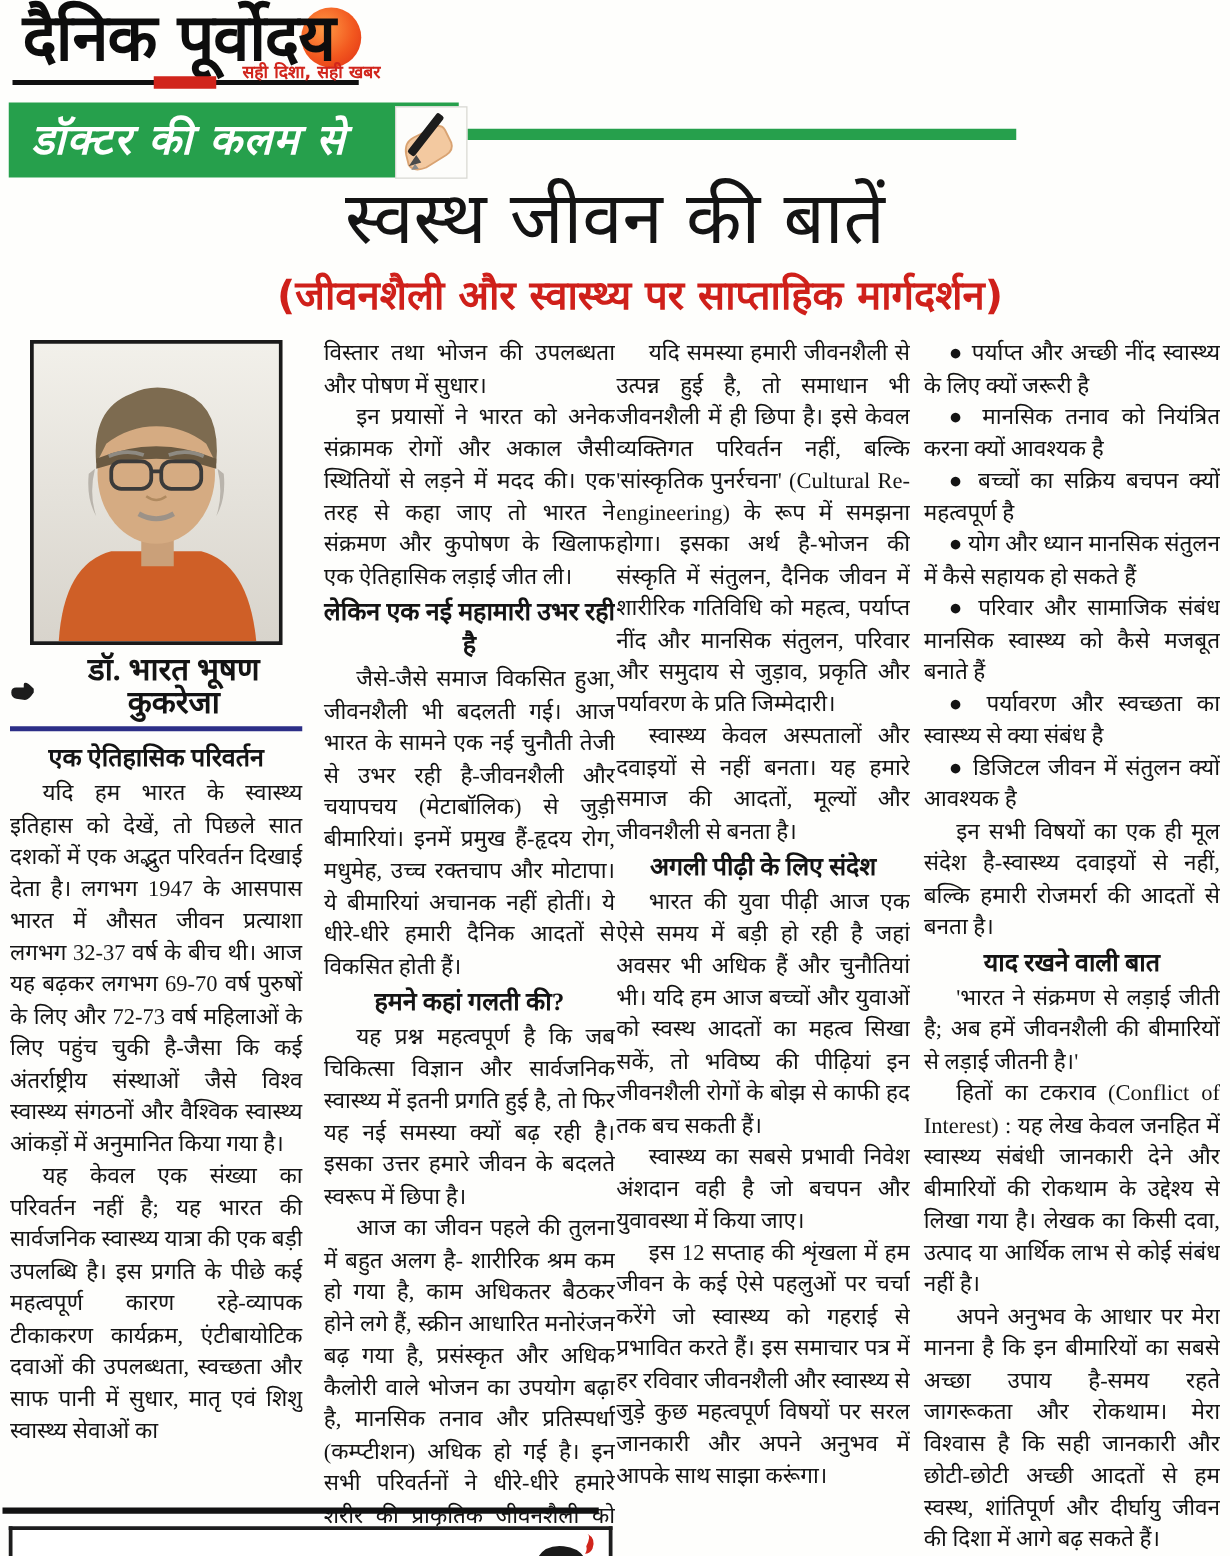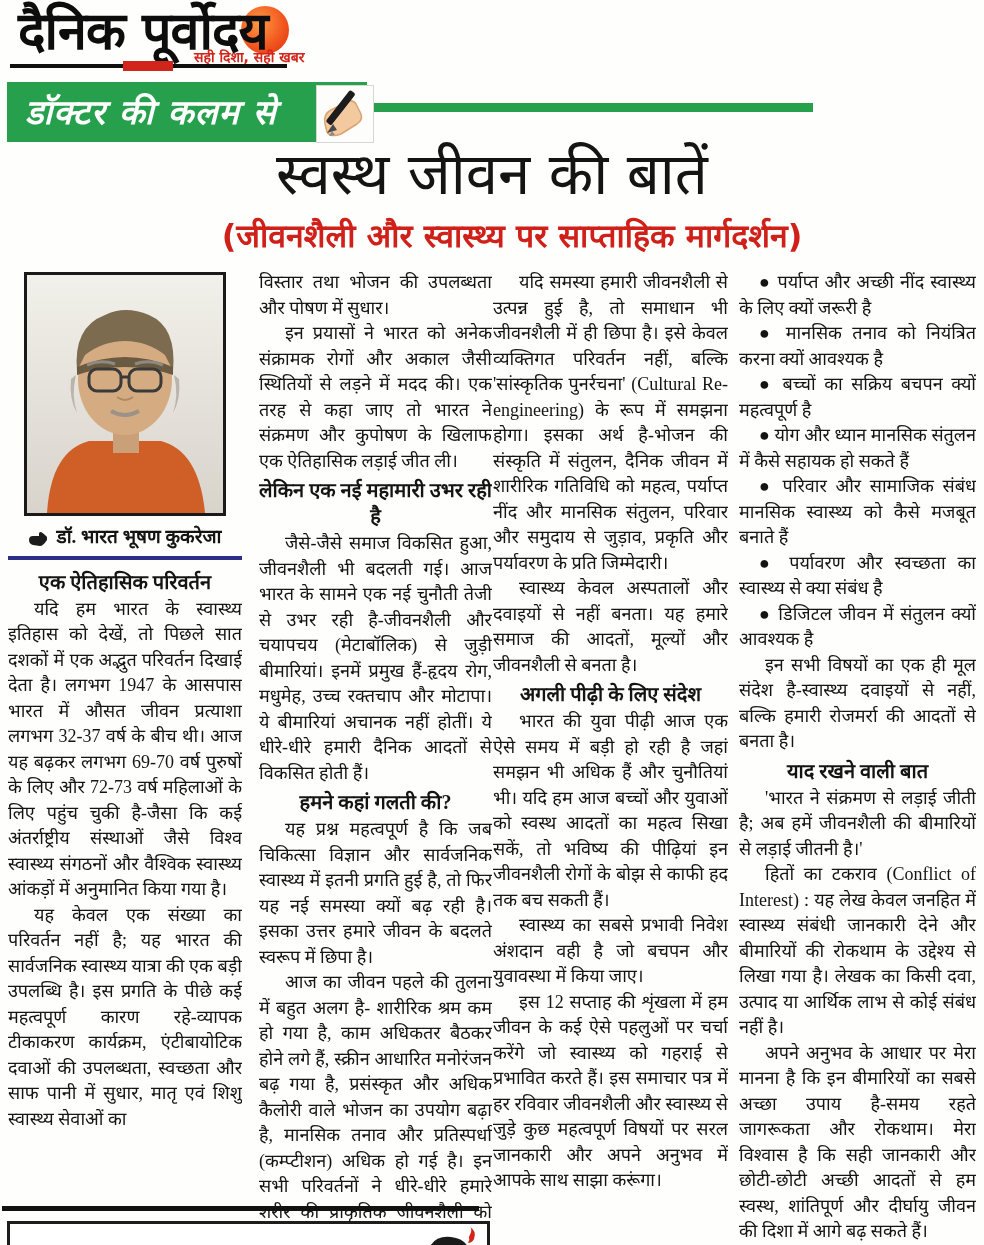"डॉ. भारत भूषण कुकरेजा" .caption { font-size: 19px -> 25px }
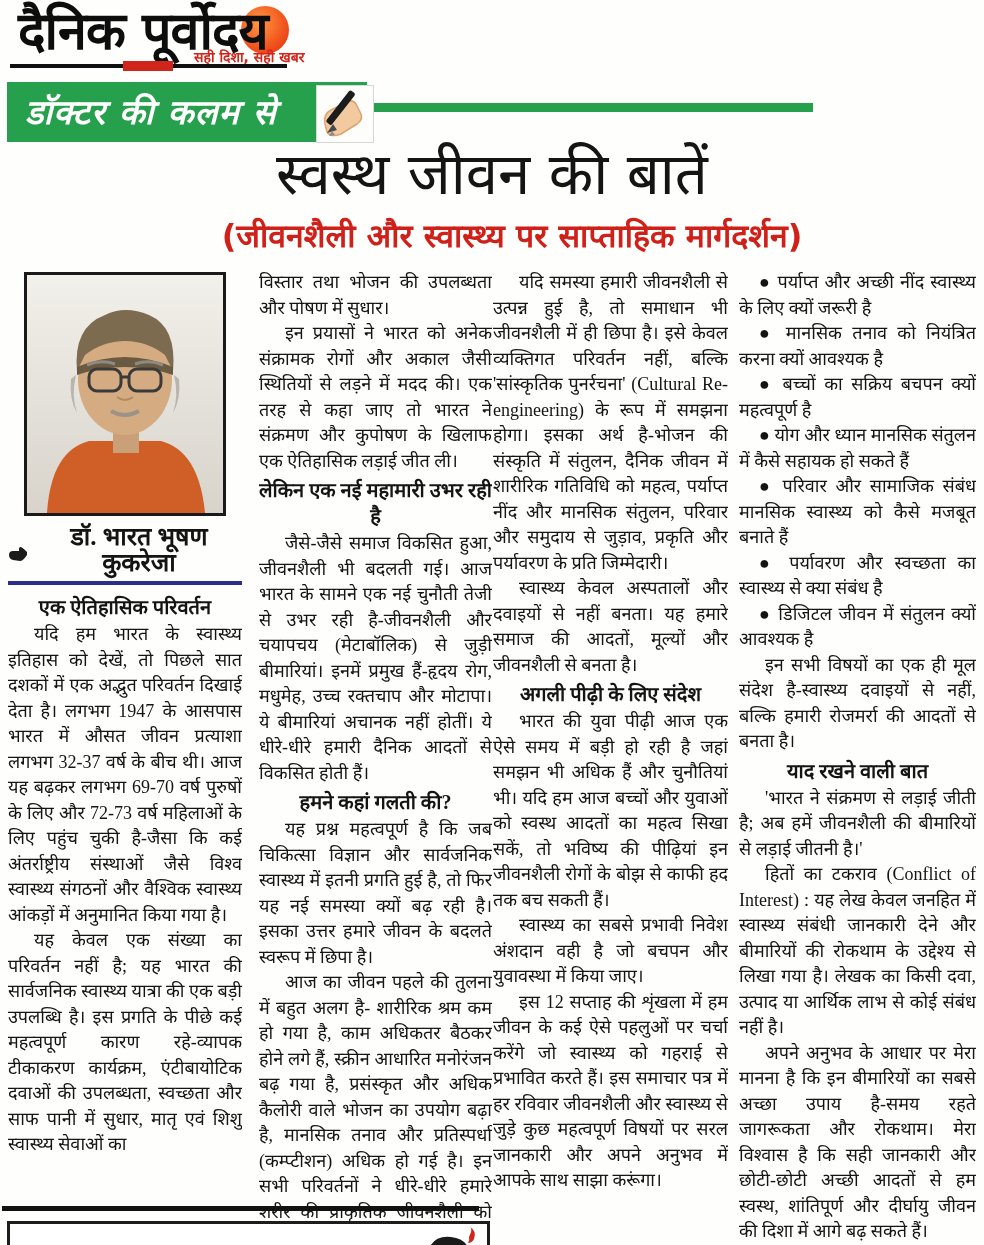"भारत की युवा पीढ़ी आज" p.para { text: समझन -> अवसर }
